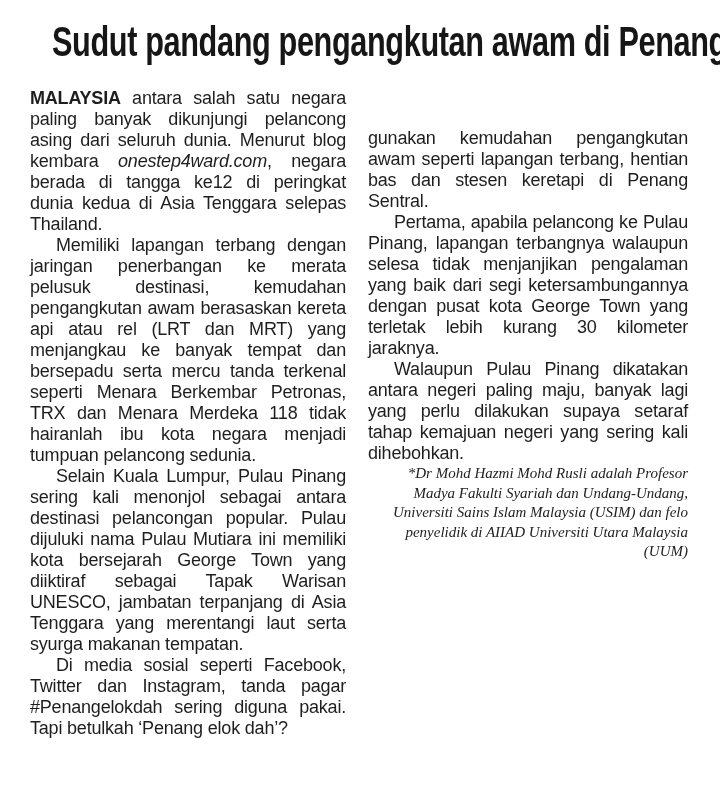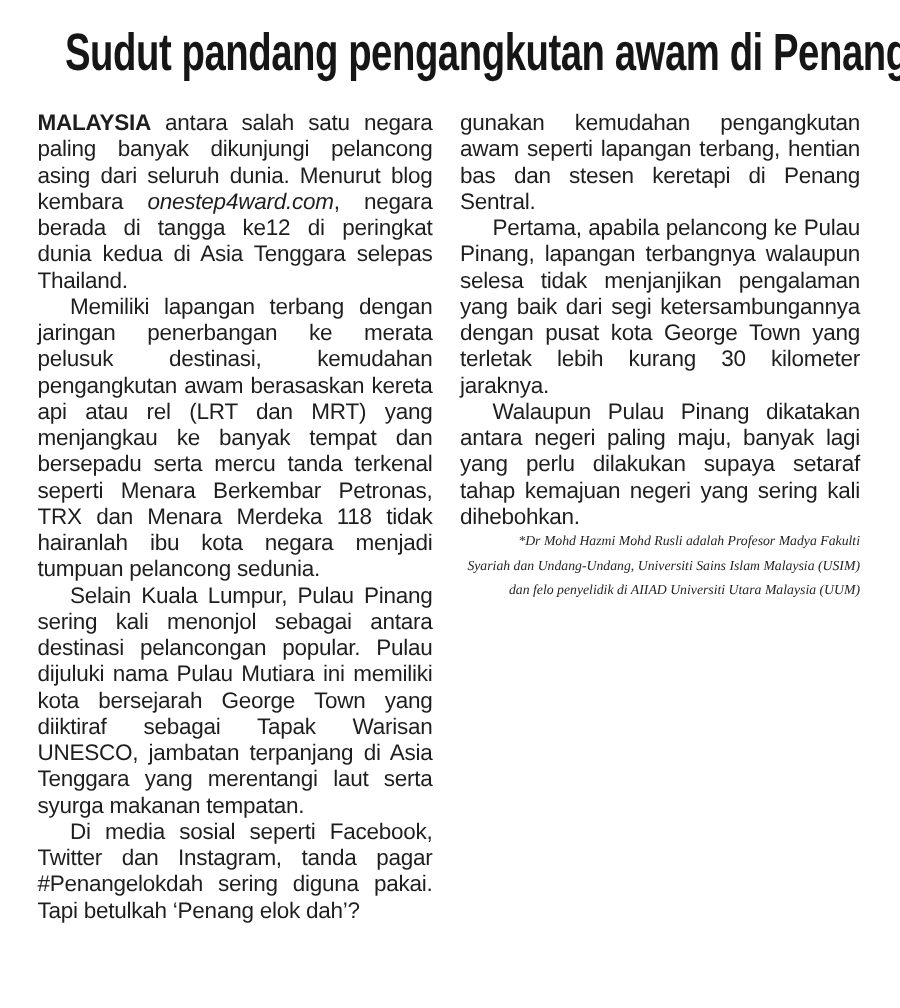"gunakan kemudahan pengangkutan awam" .col-right { margin-top: none -> 40px }
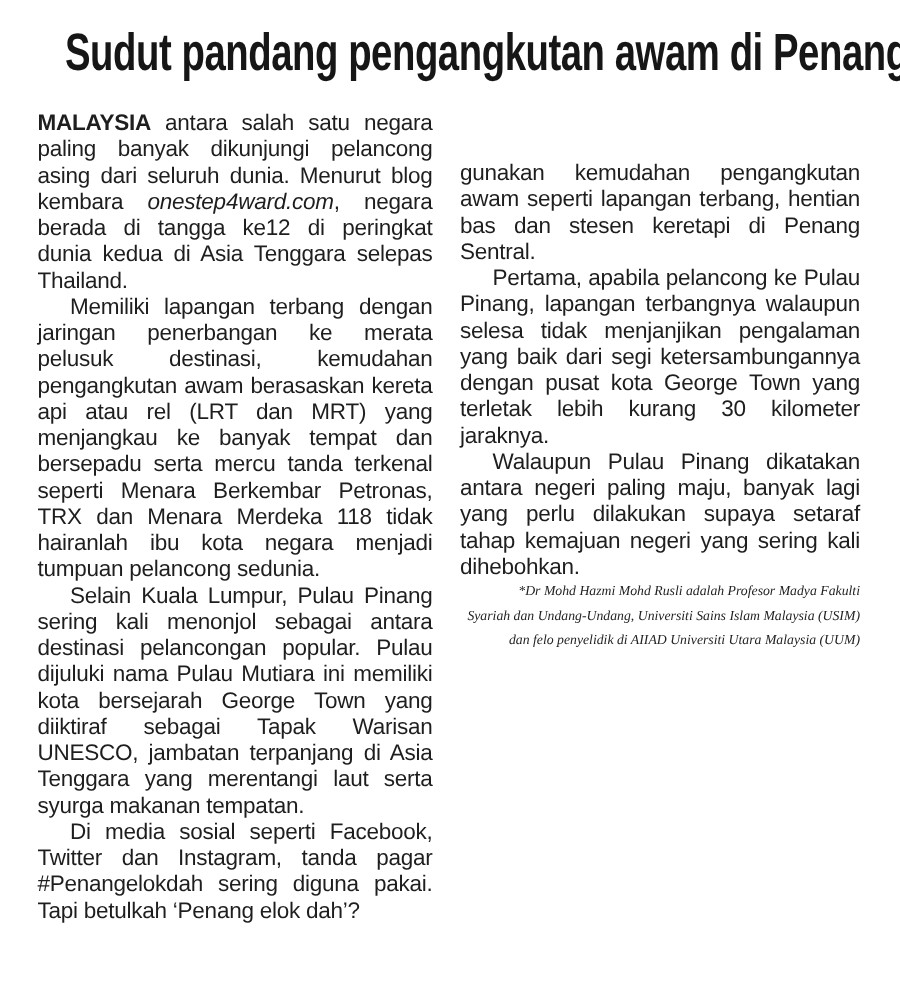"*Dr Mohd Hazmi Mohd Rusli" .credit { font-size: 11px -> 15px }
